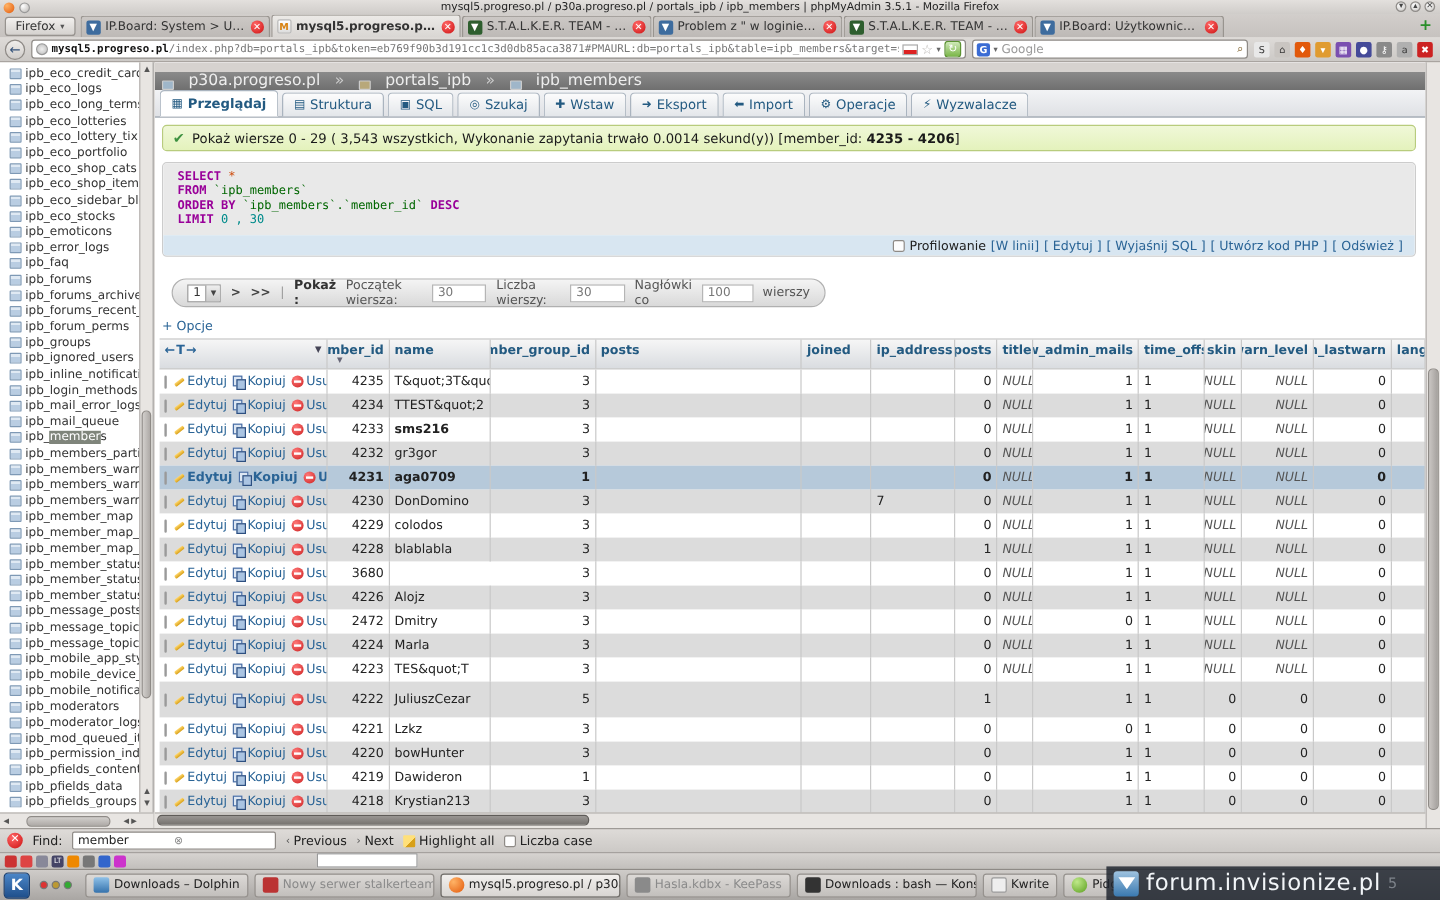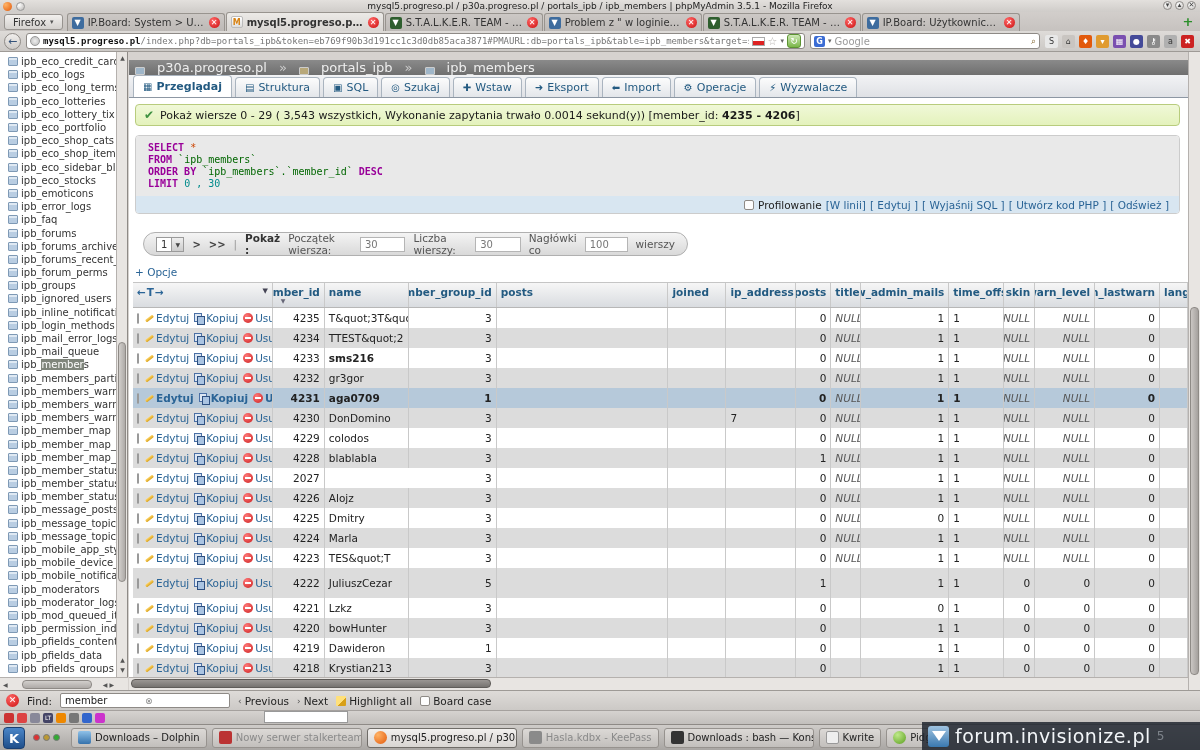"2027" span { text: 2027 -> 3680 }
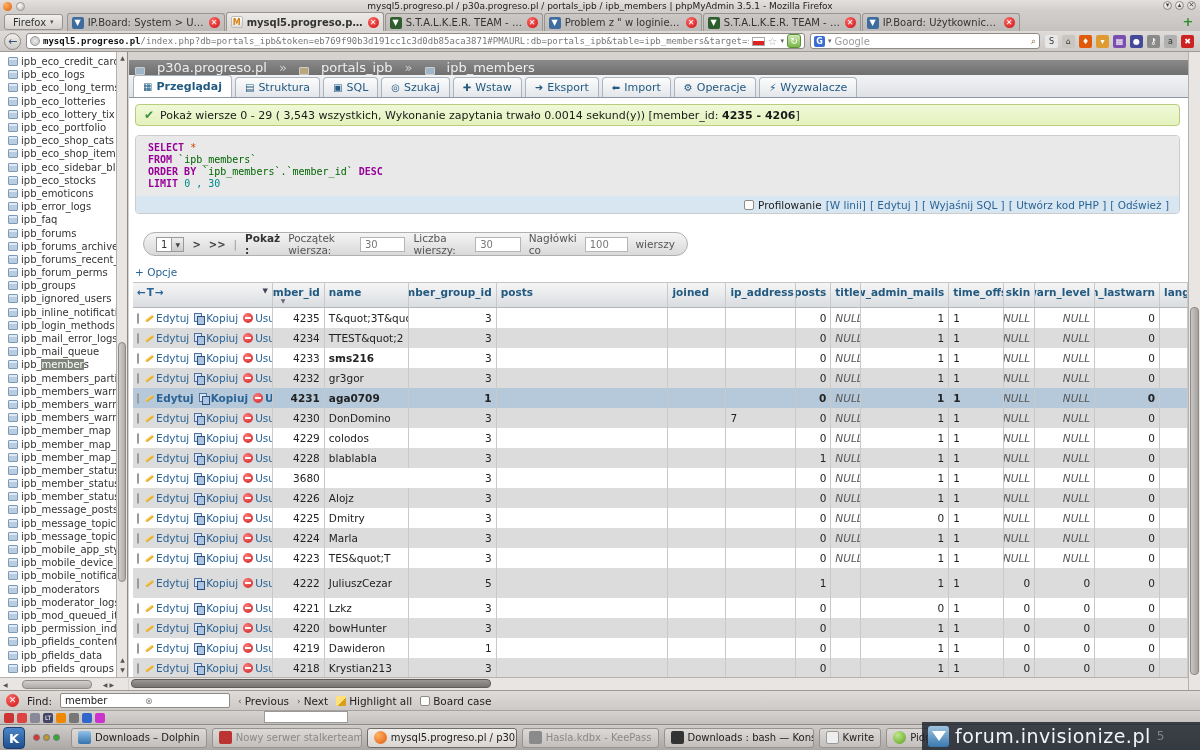"4225" span { text: 4225 -> 2472 }
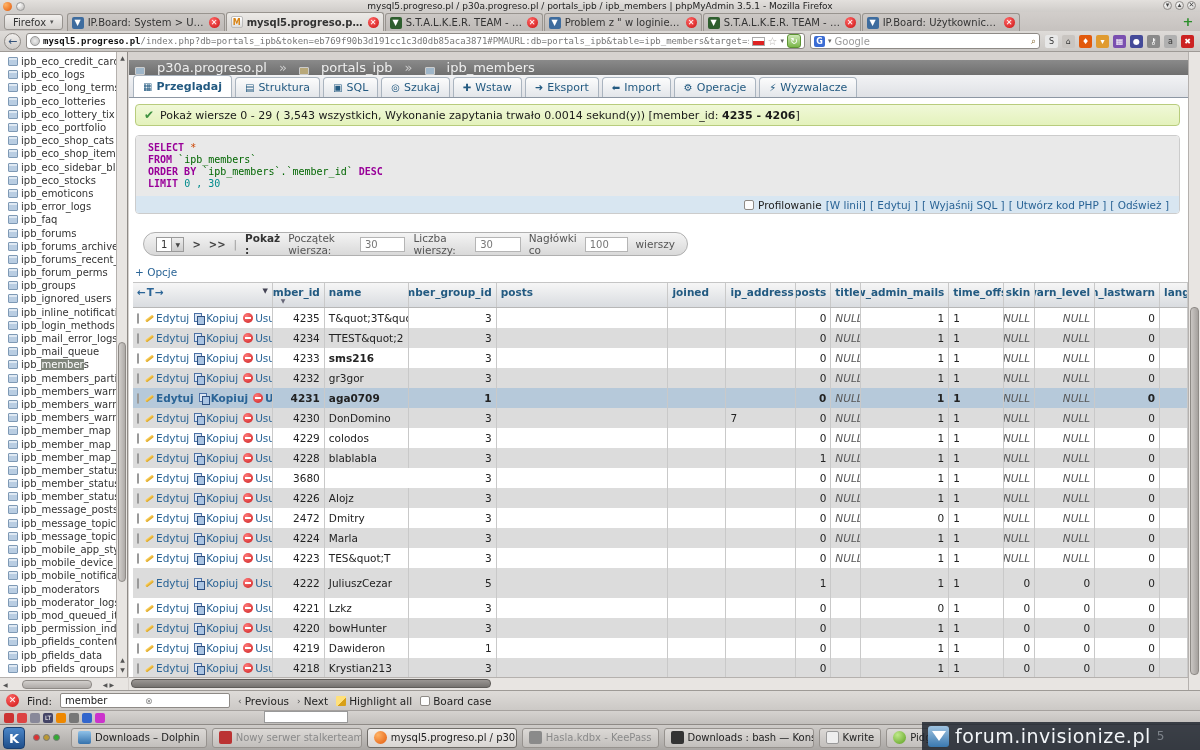"Board case" span { text: Board -> Liczba }
